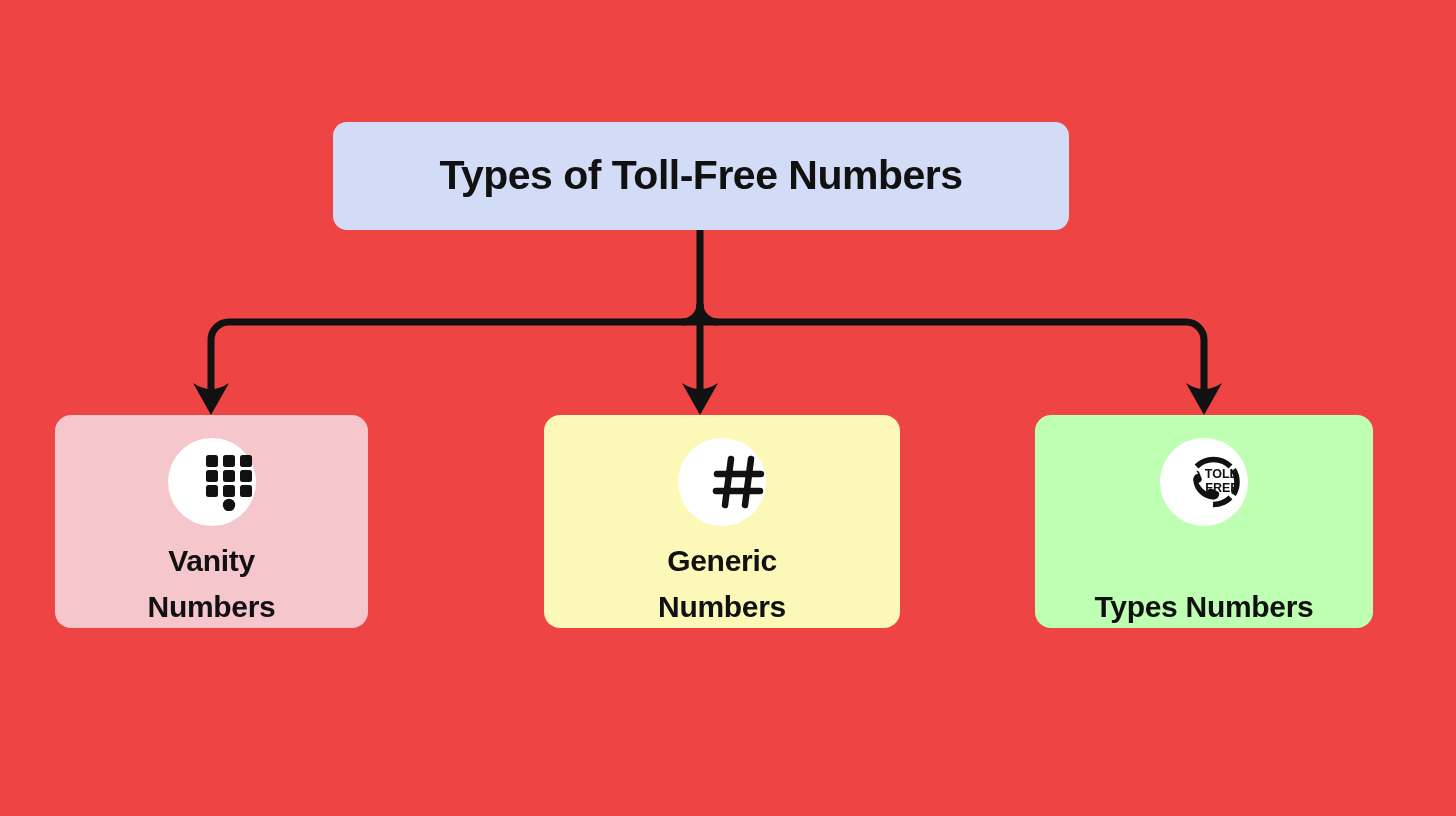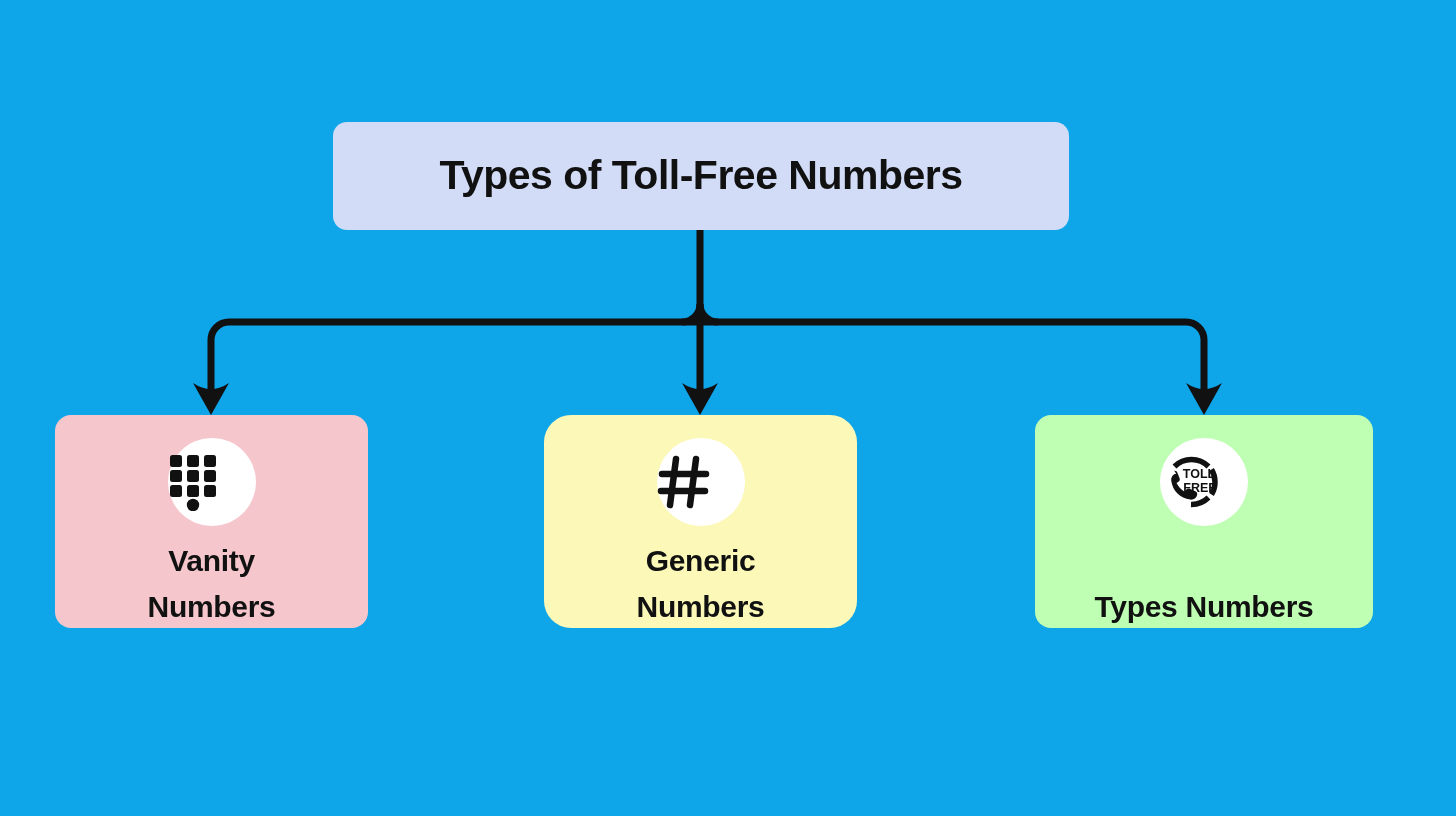"Types of Toll-Free Numbers" #canvas { background: #0ea5e9 -> #ef4444 }
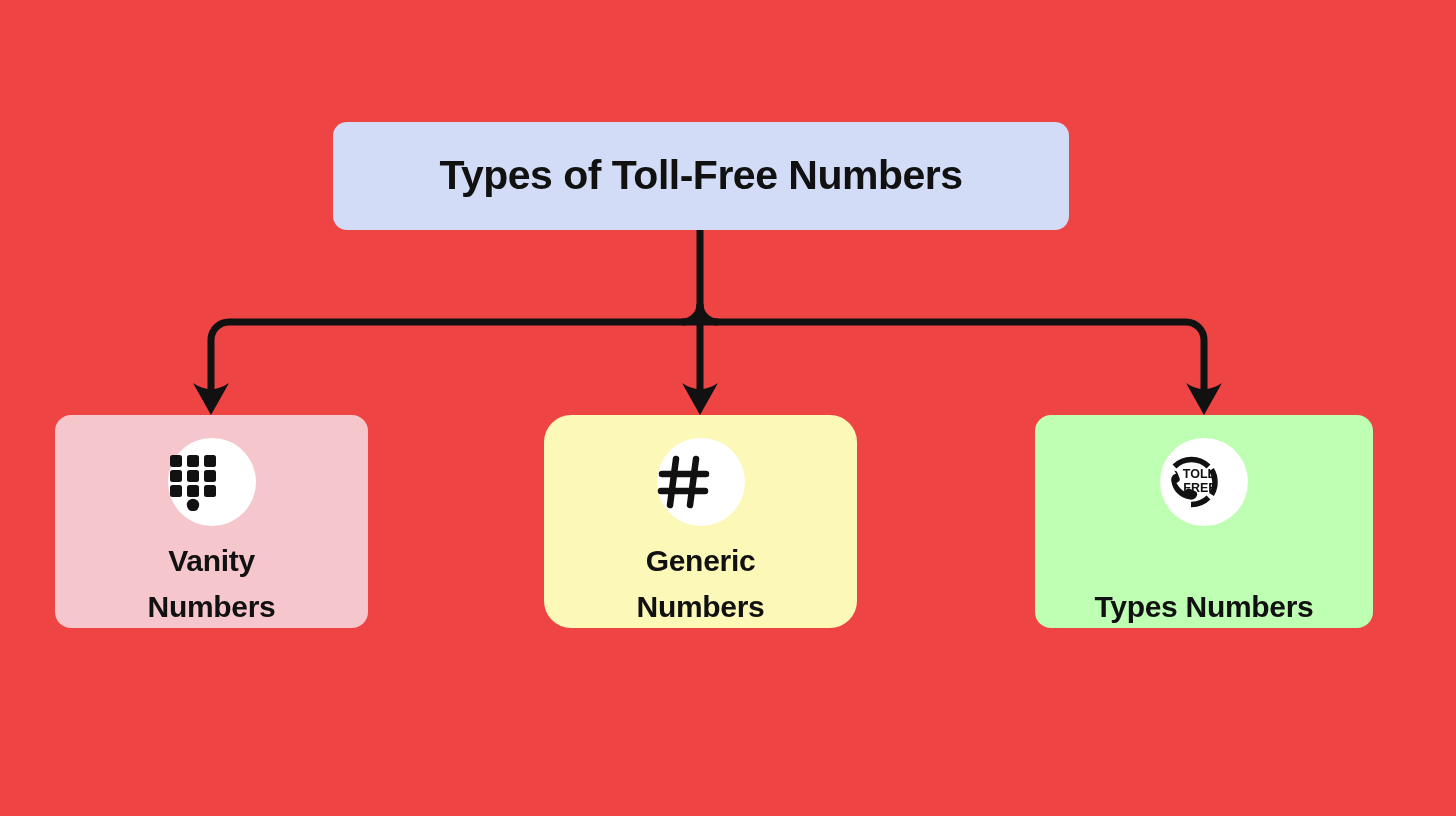"TOLL" .icon-badge { justify-content: flex-start -> flex-end }
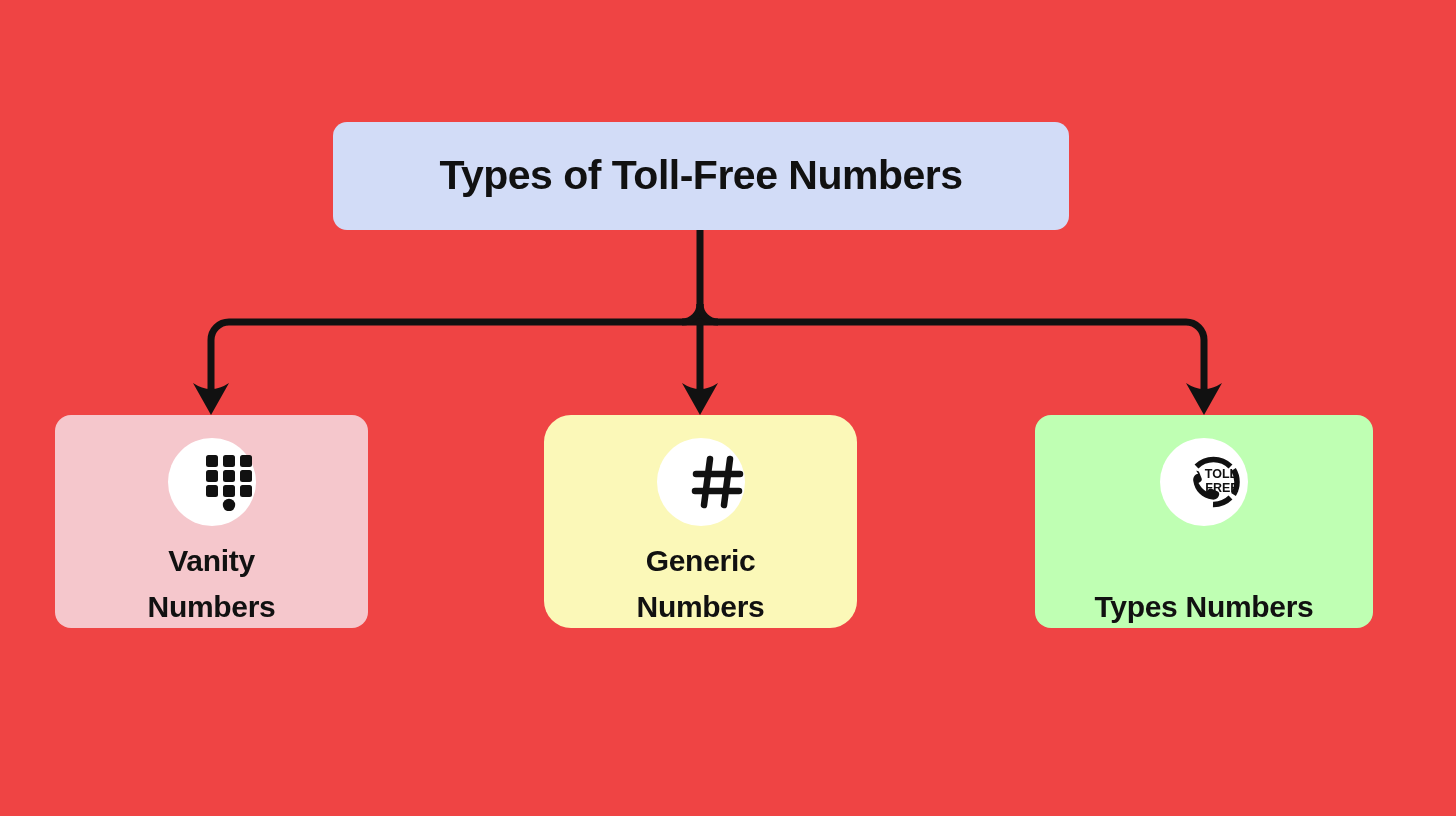"Generic" #node-generic { border-radius: 27px -> none; width: 313px -> 356px }
